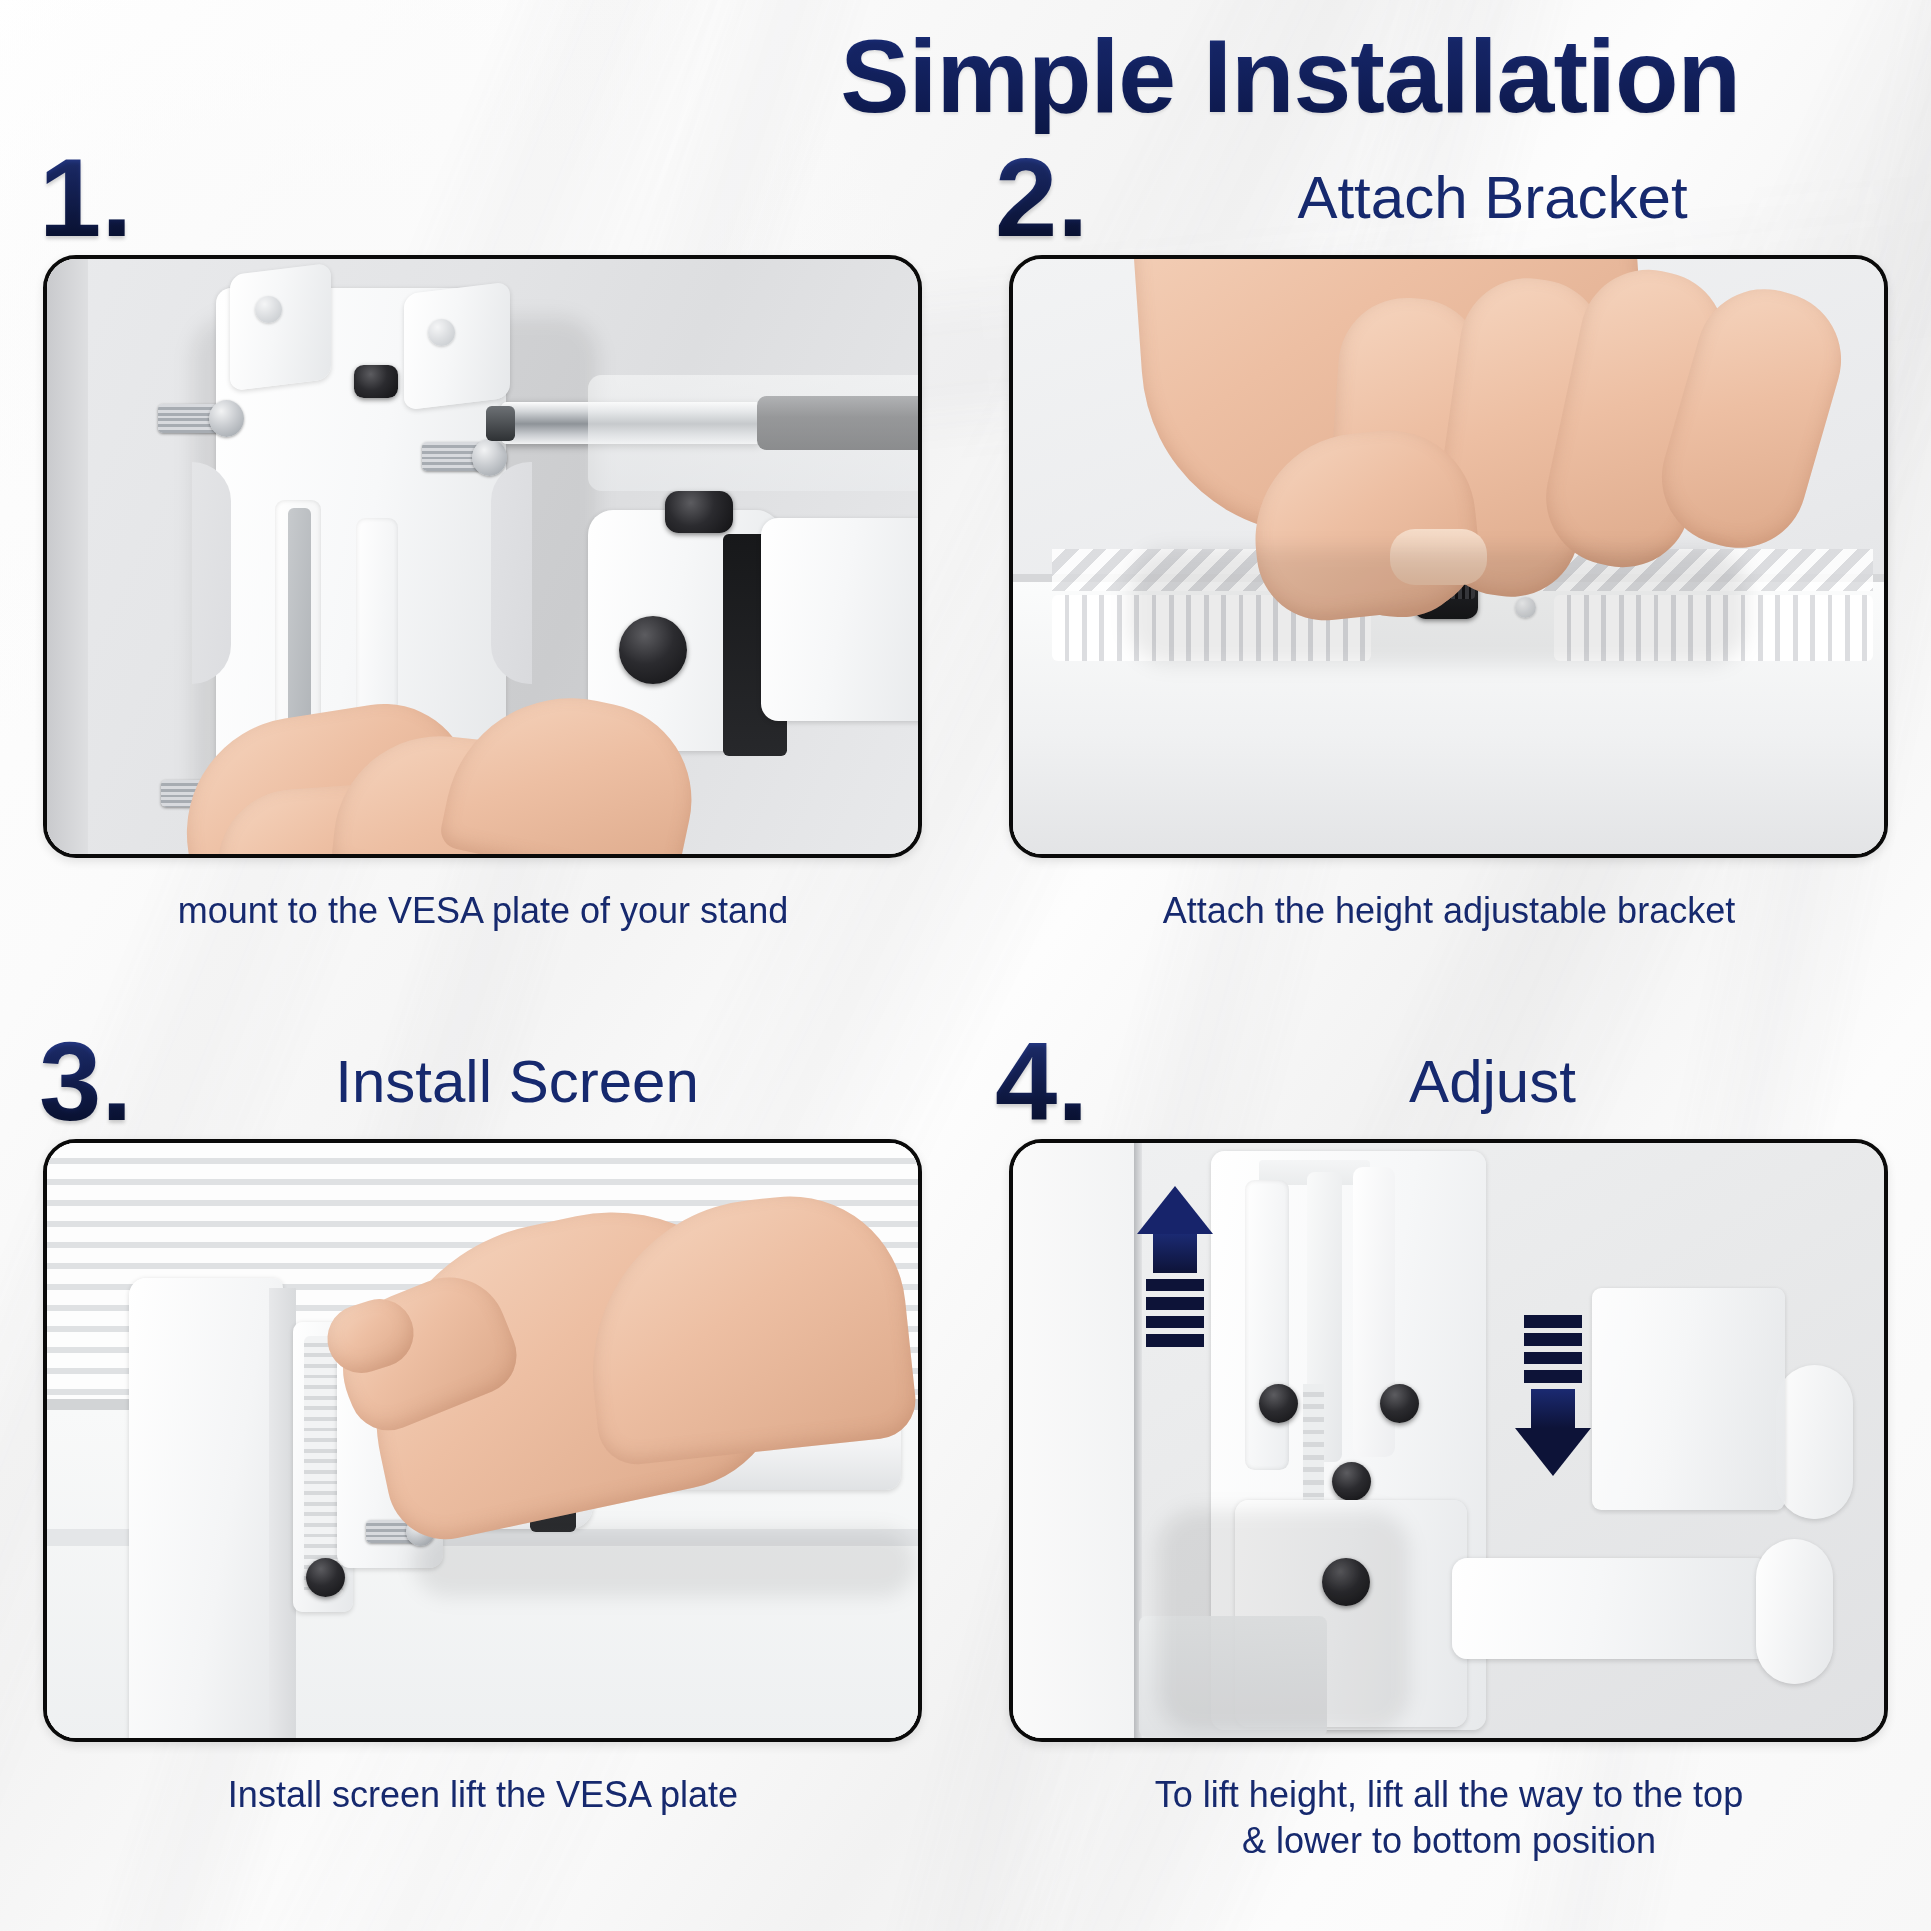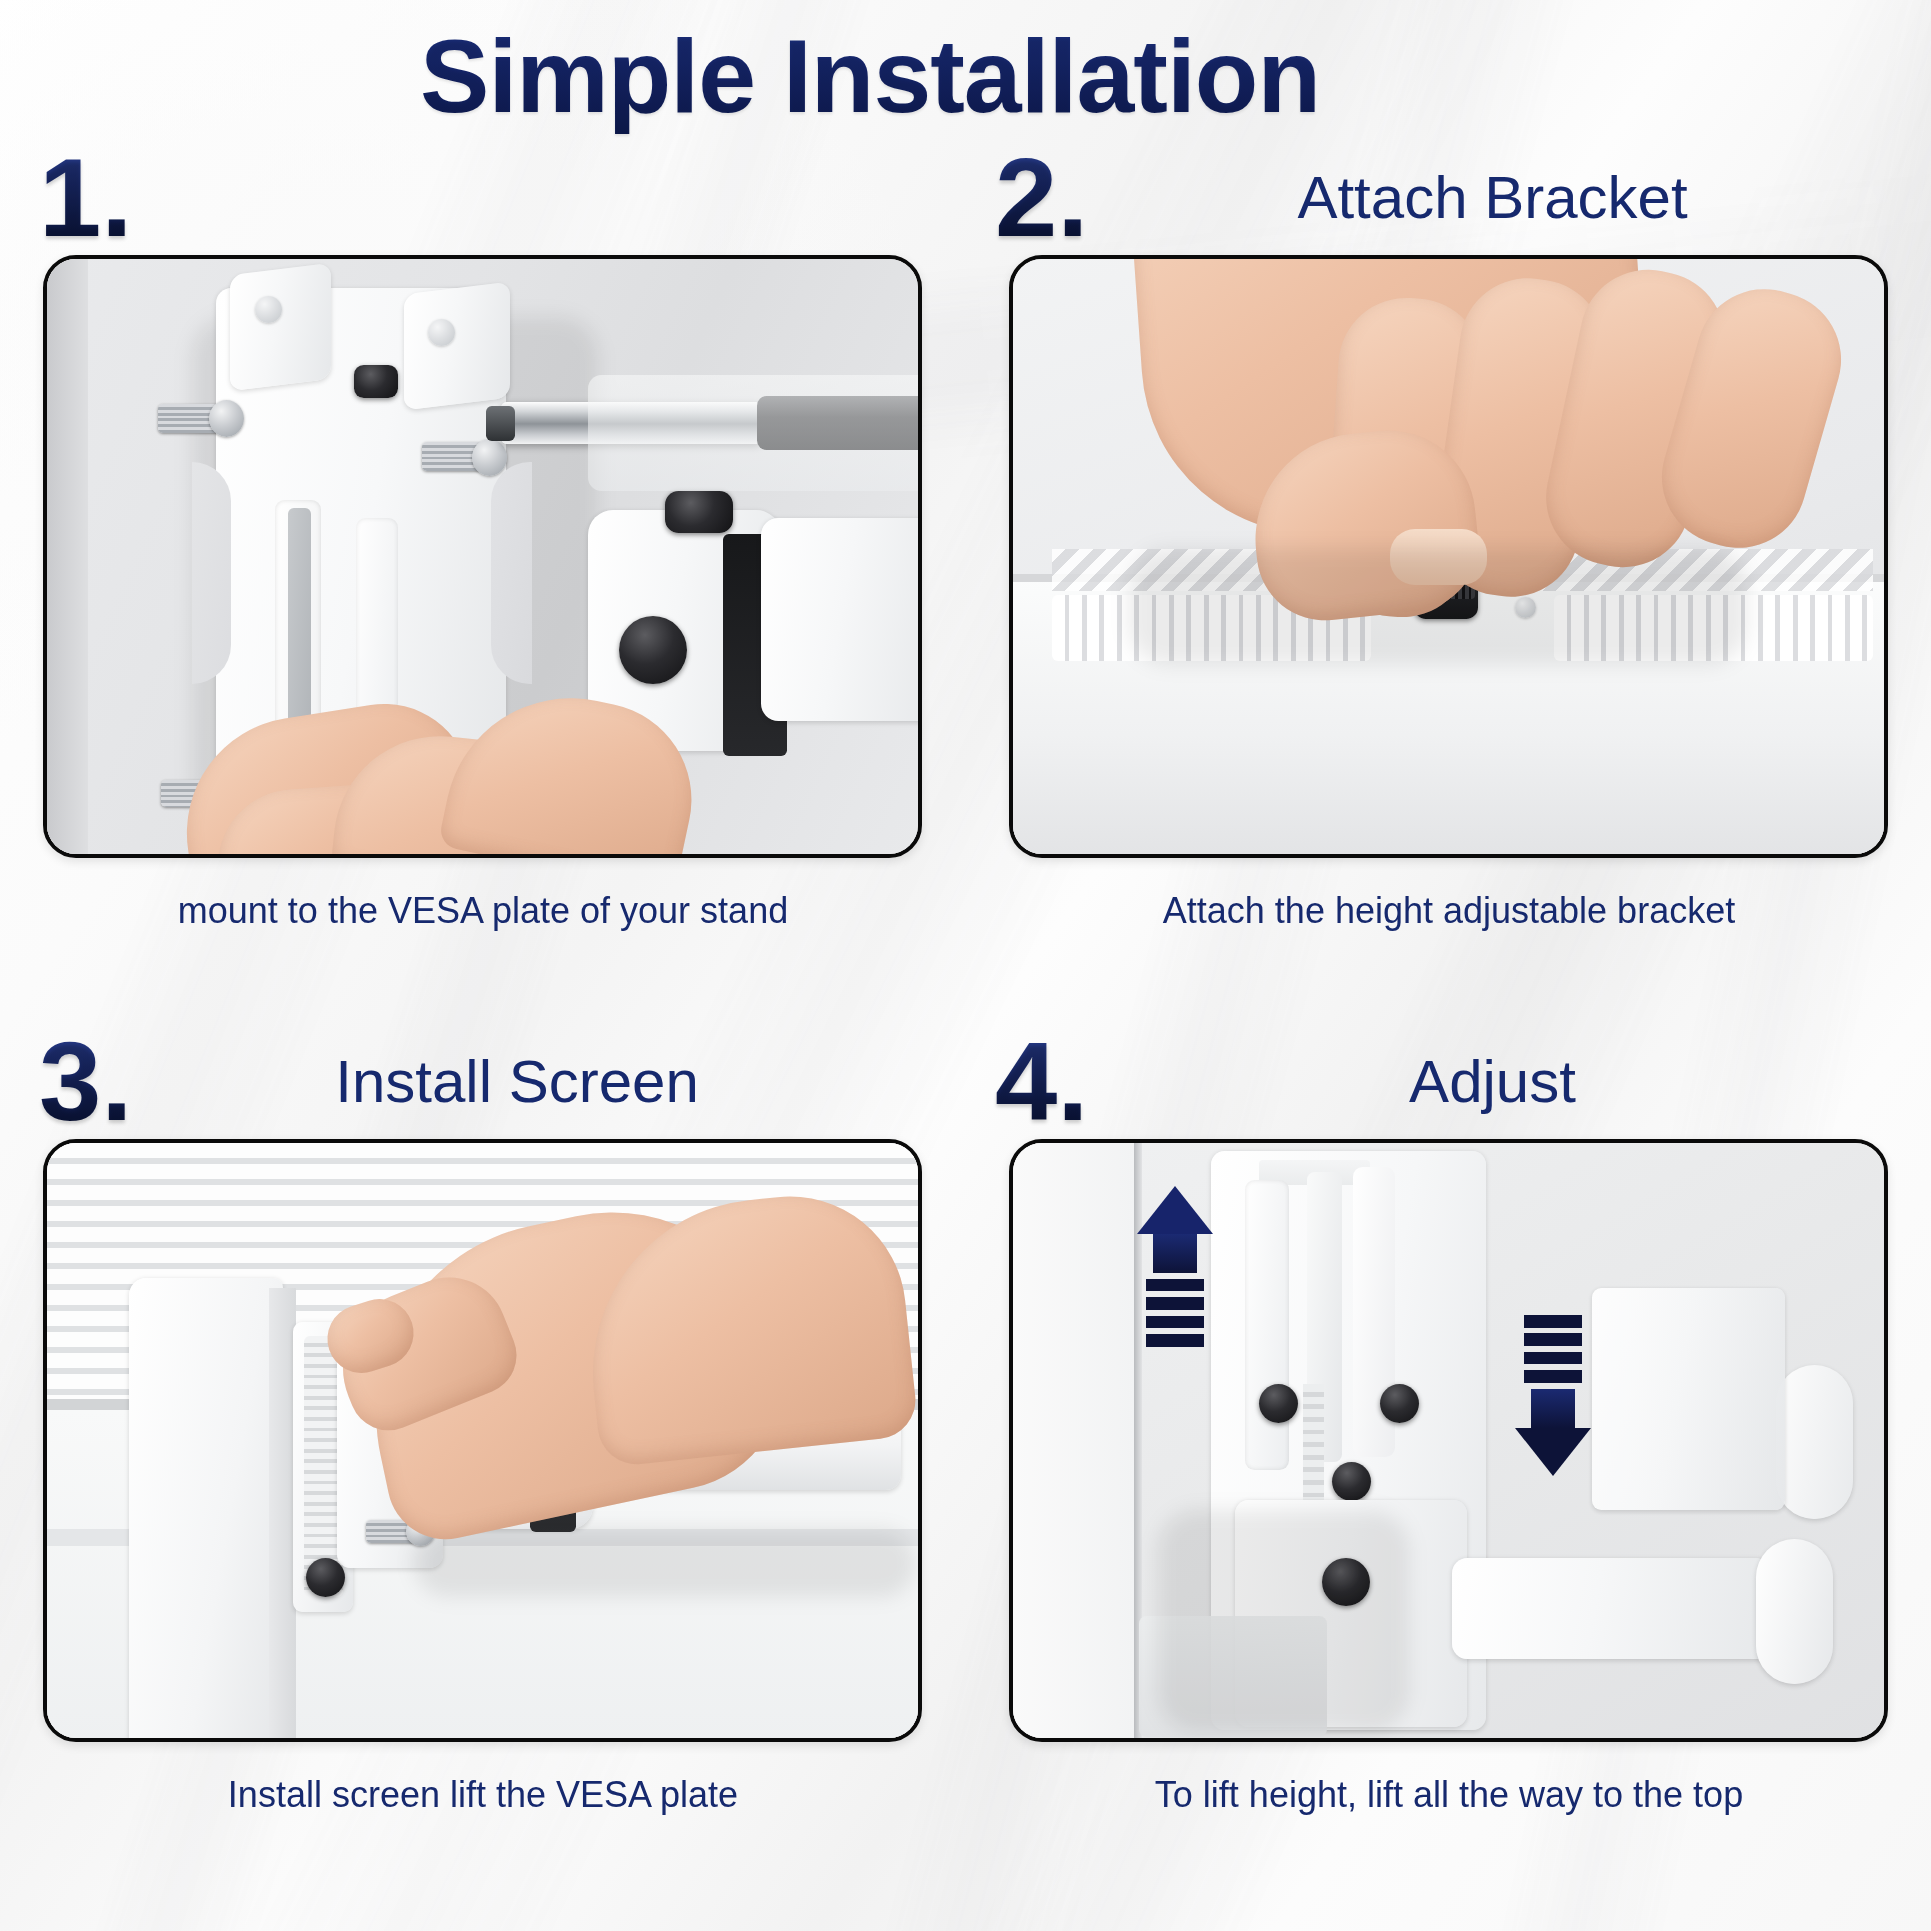"Simple Installation" .title { text-align: center -> right }
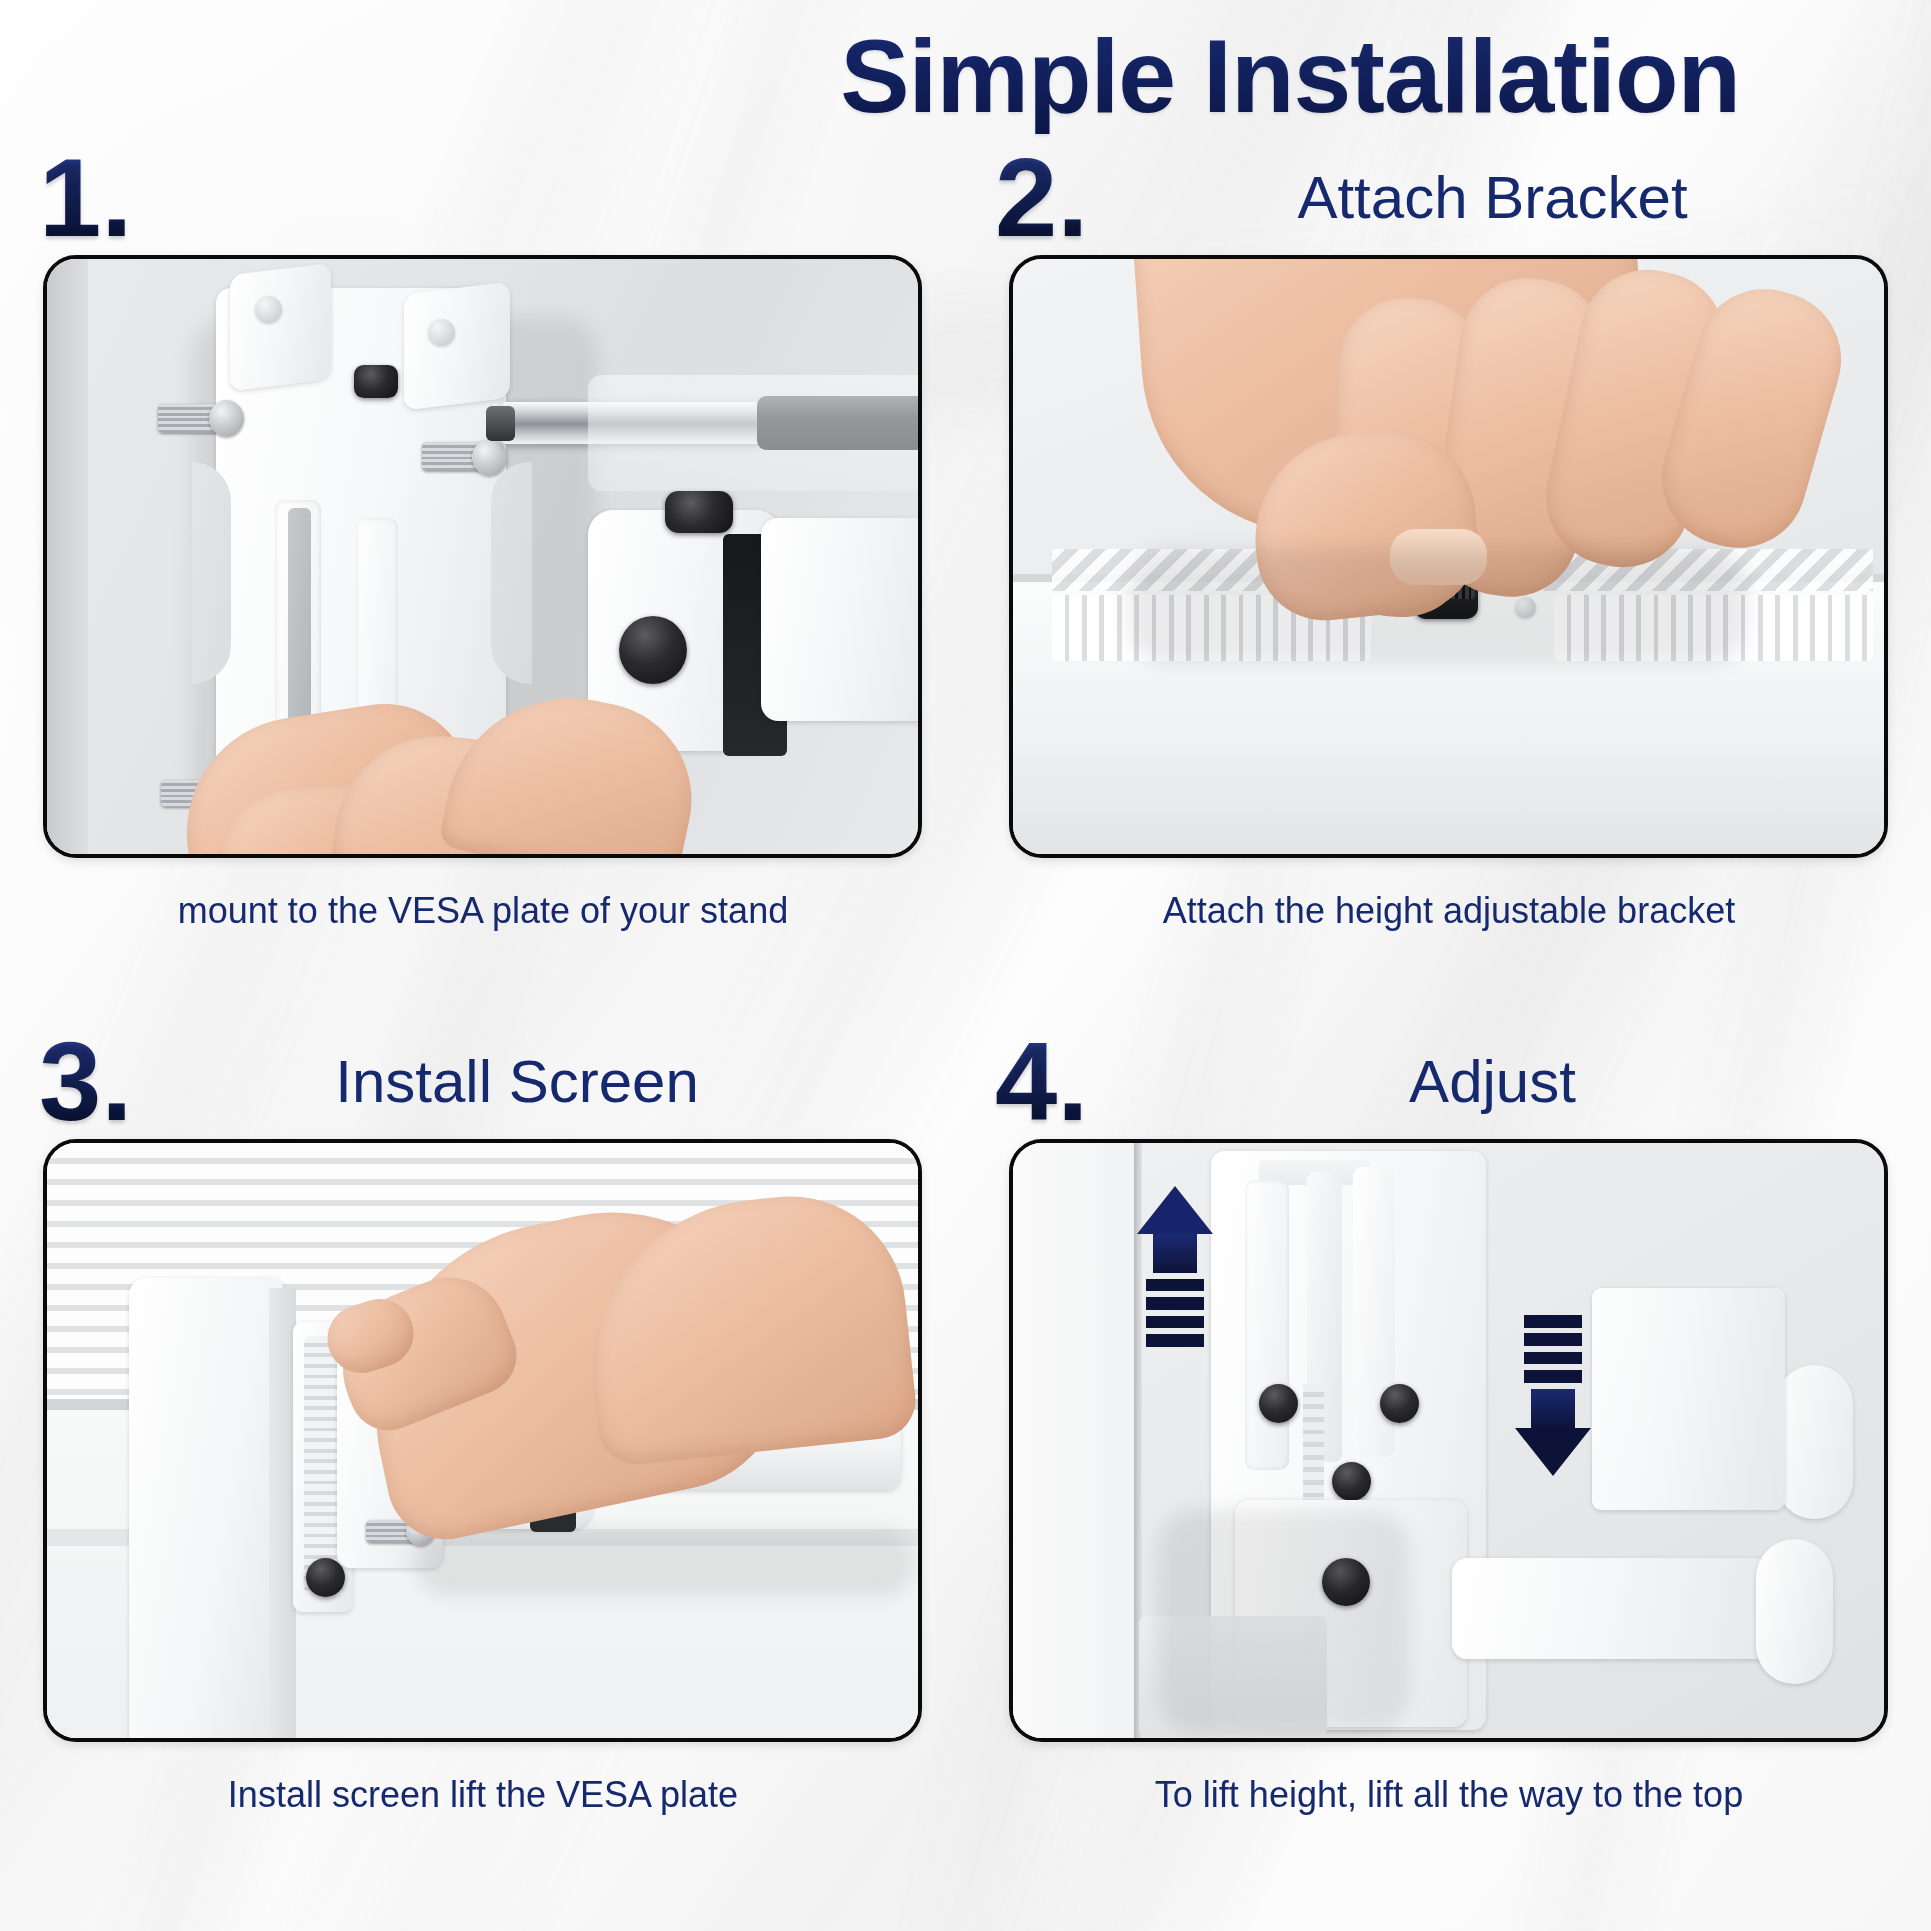"& lower to bottom position" div { html: none -> <div>&amp; lower to bottom position</div> }
